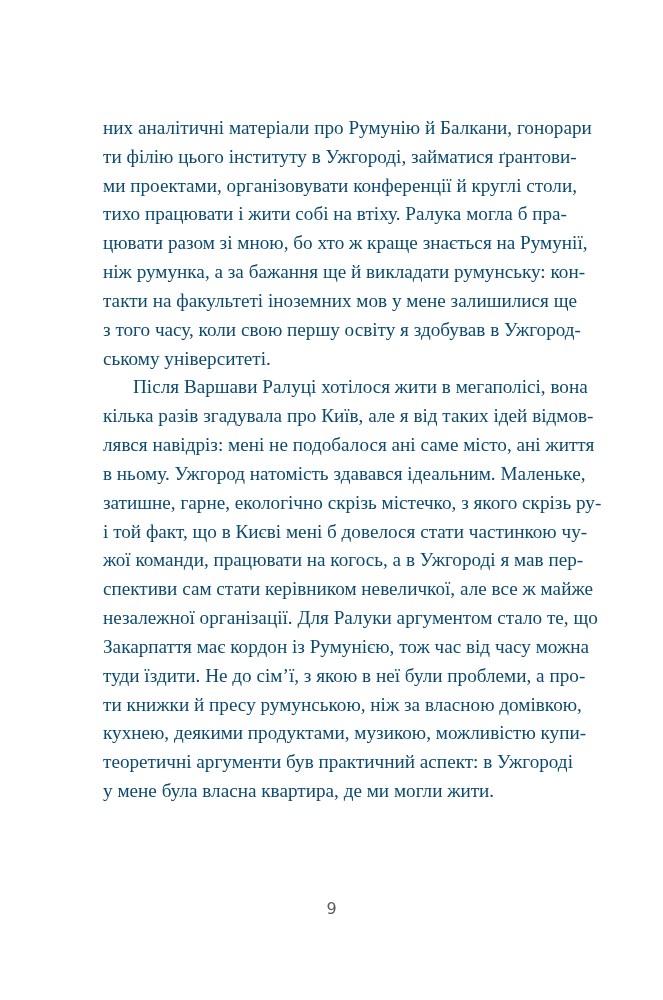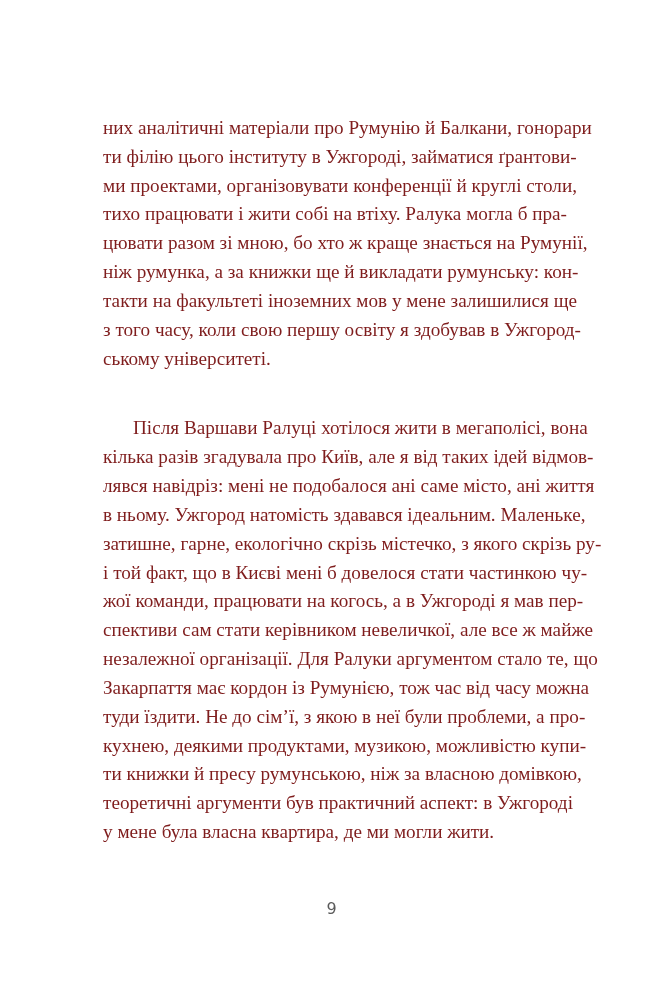"них аналітичні матеріали про Румунію" .text-block { color: #7f1d1d -> #0c4a6e }
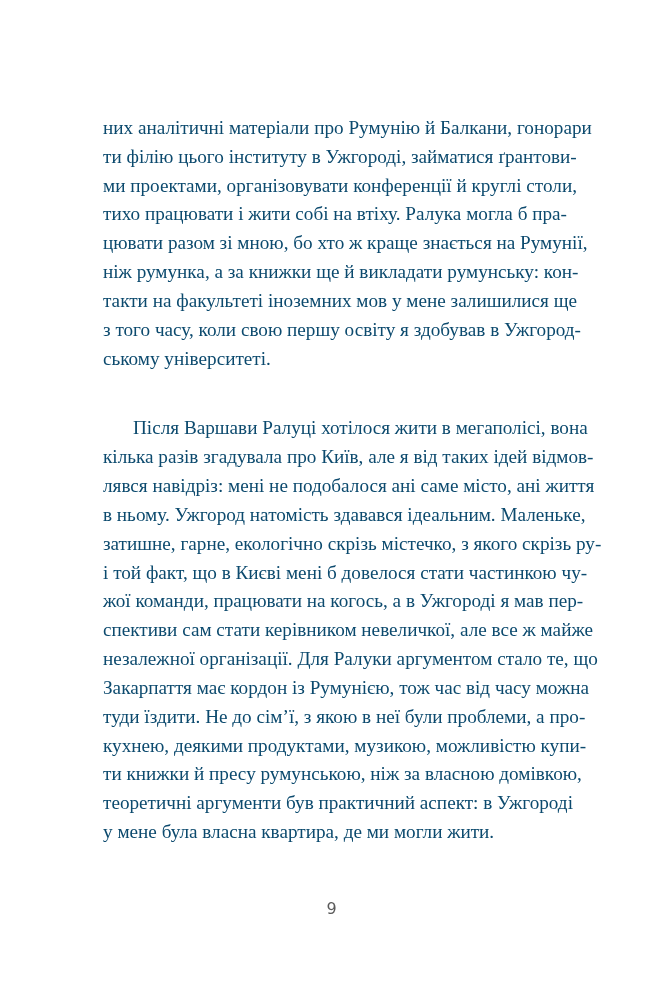"ніж румунка, а за книжки" span.line { text: книжки -> бажання }
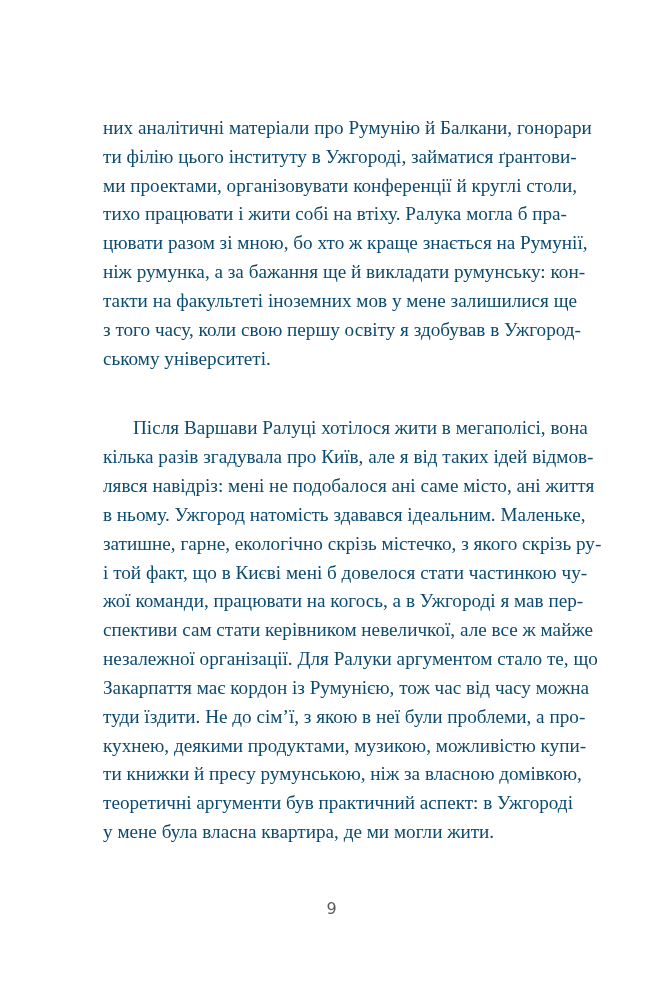"Після Варшави Ралуці хотілося жити" .line.indent { margin-top: 41px -> none }
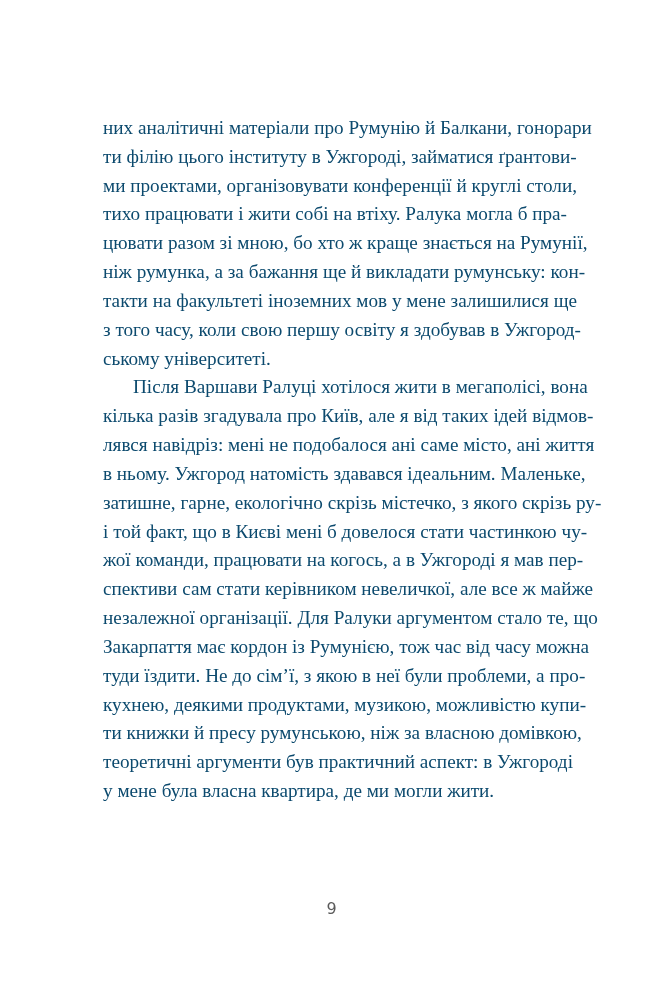"кухнею, деякими продуктами, музикою," span.line { order: before "ти книжки й пресу румунською," -> after "ти книжки й пресу румунською," }
